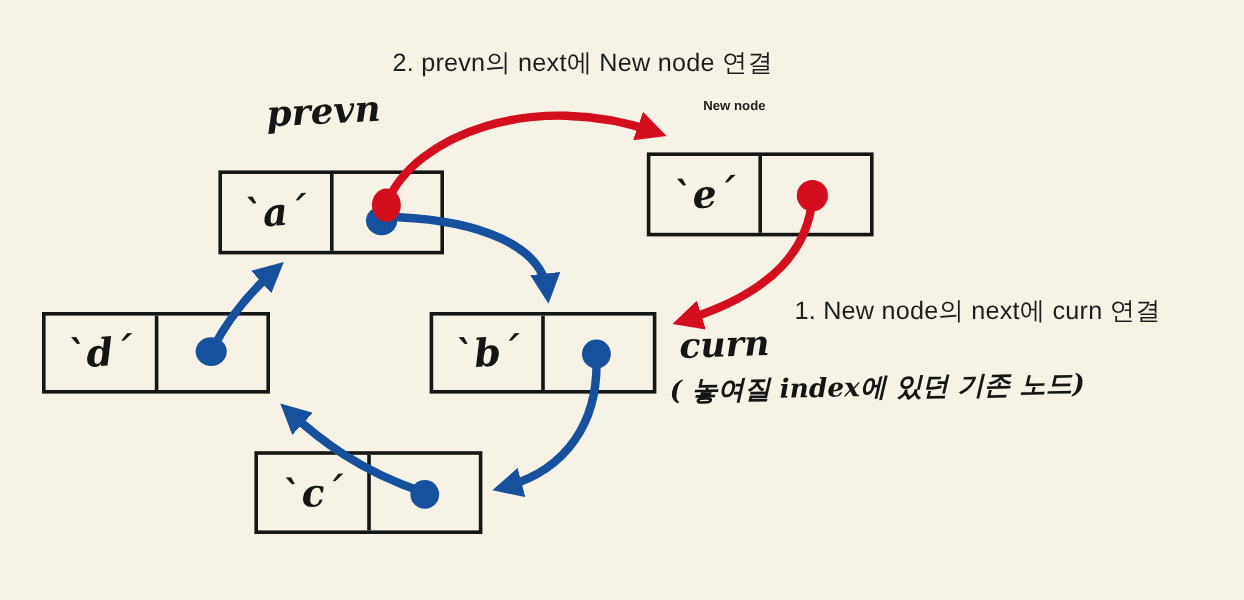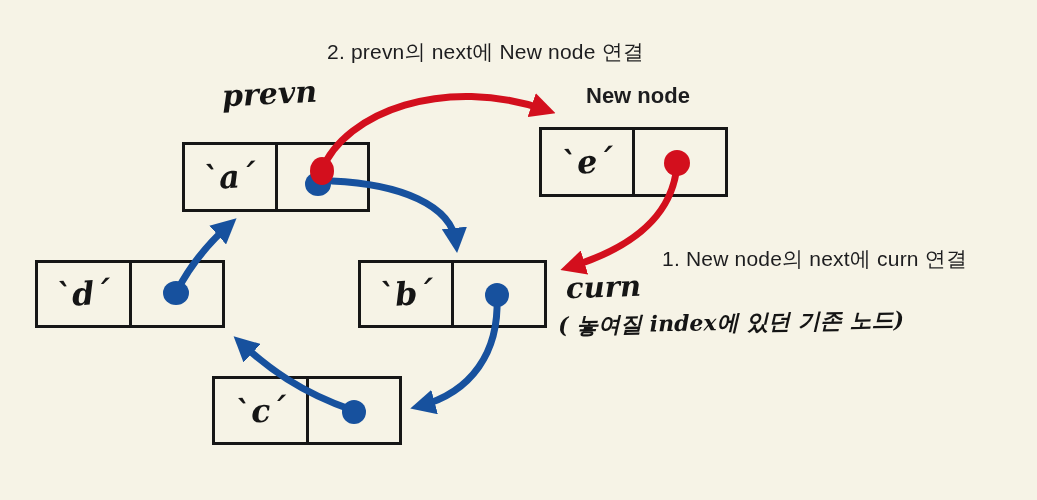"New node" .newnode-label { font-size: 22px -> 11px }
